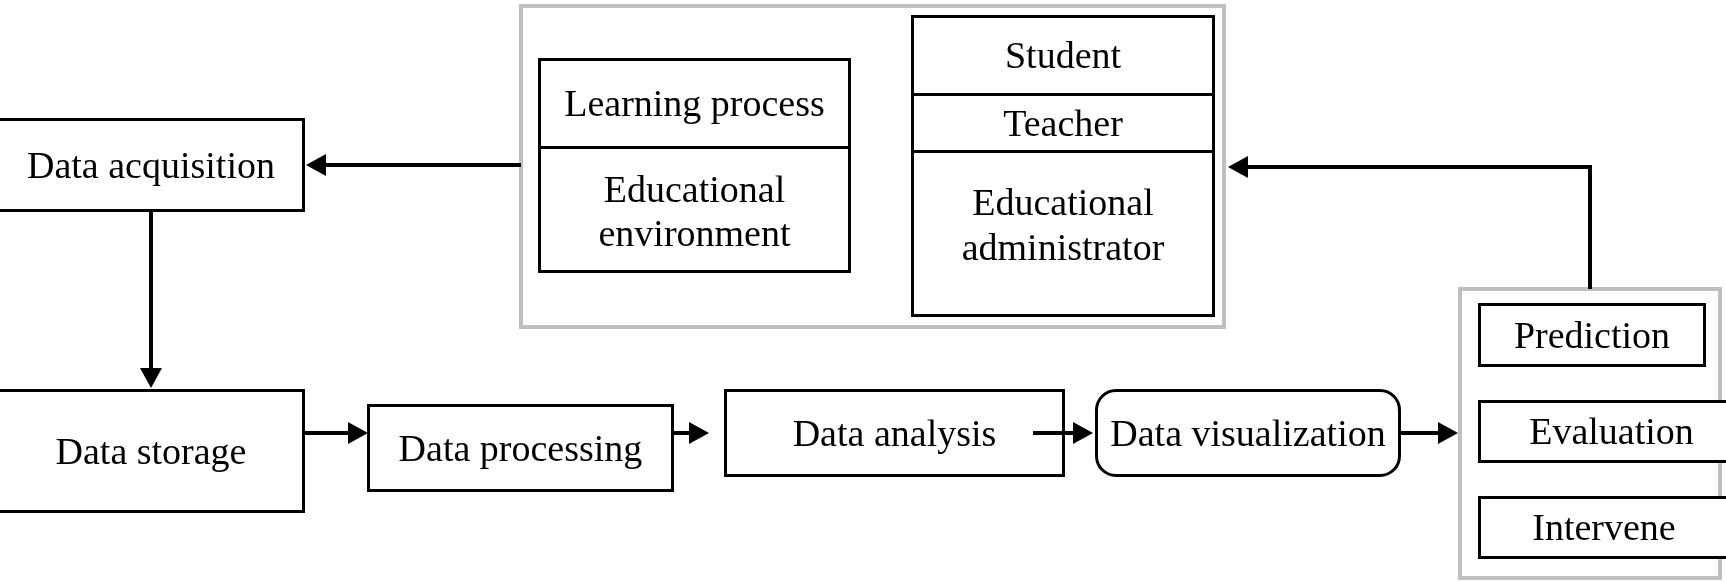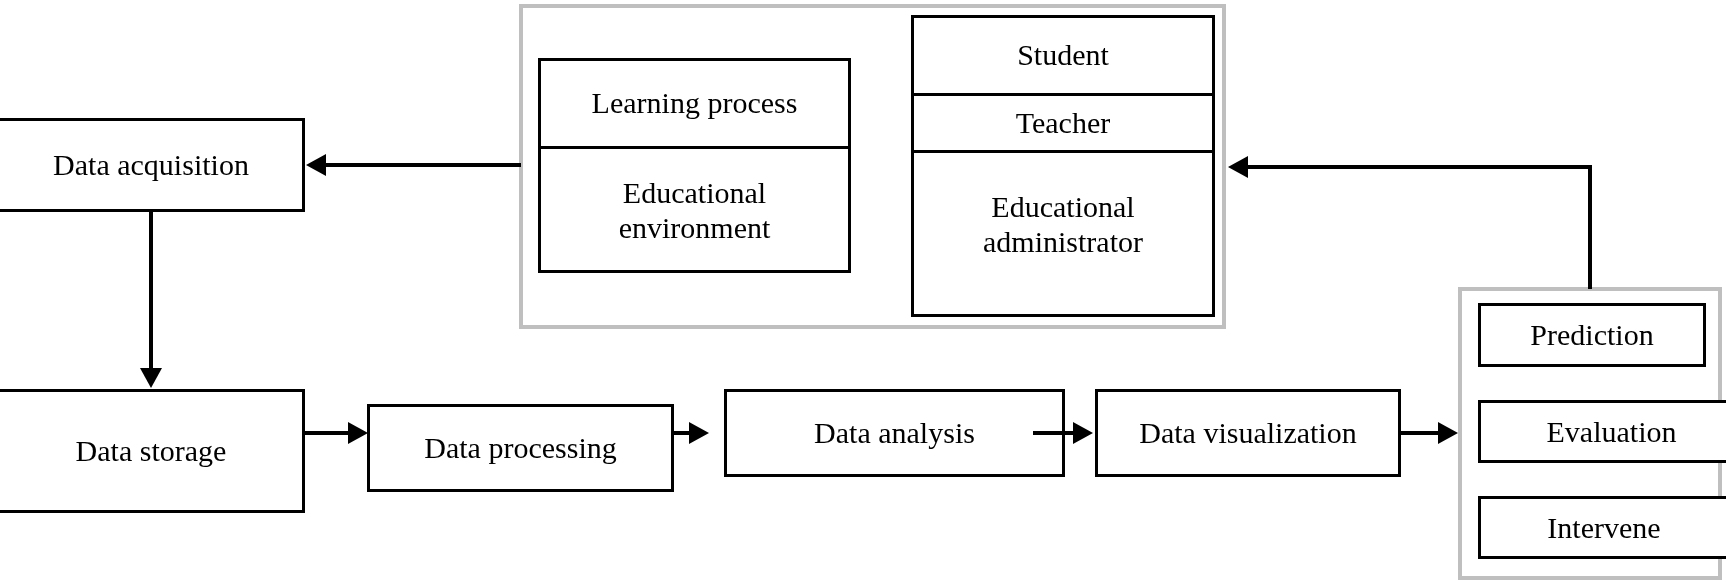"Student" .f30 { font-size: 30px -> 38px }
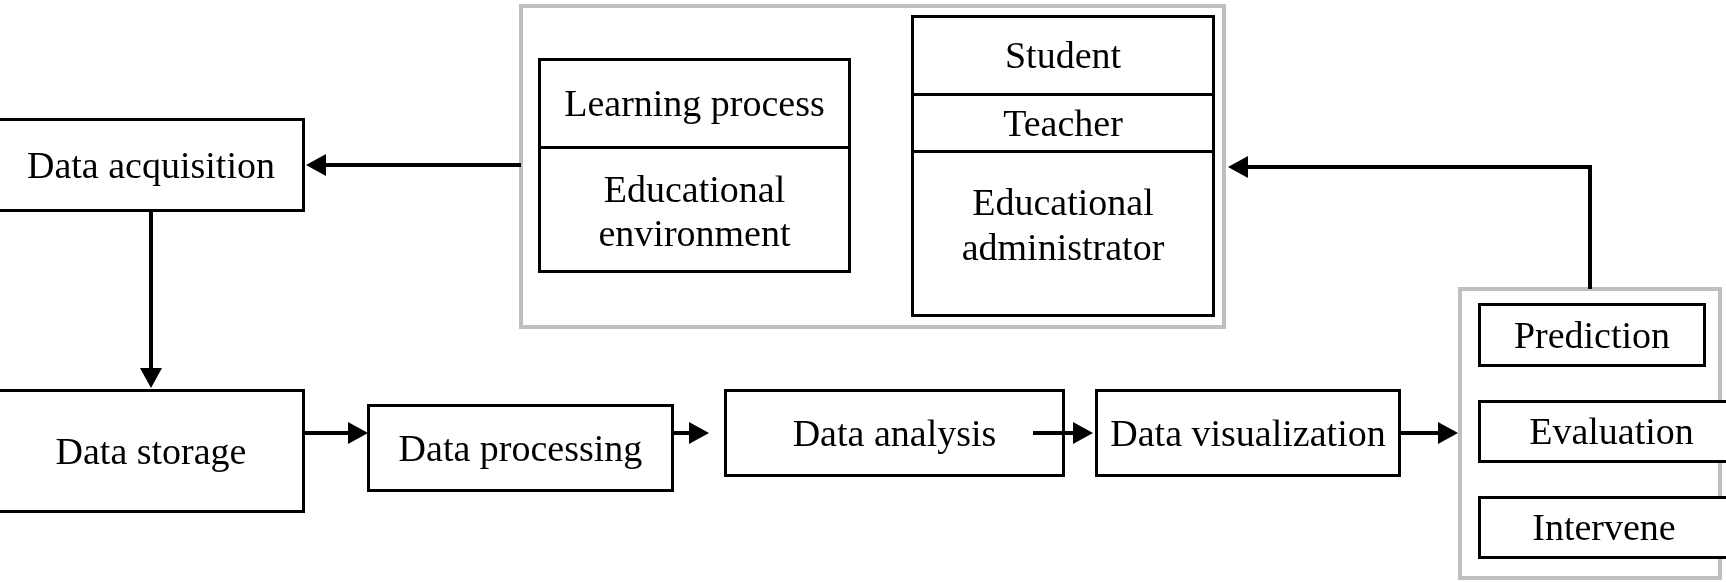"Data visualization" div.box { border-radius: none -> 21px }
